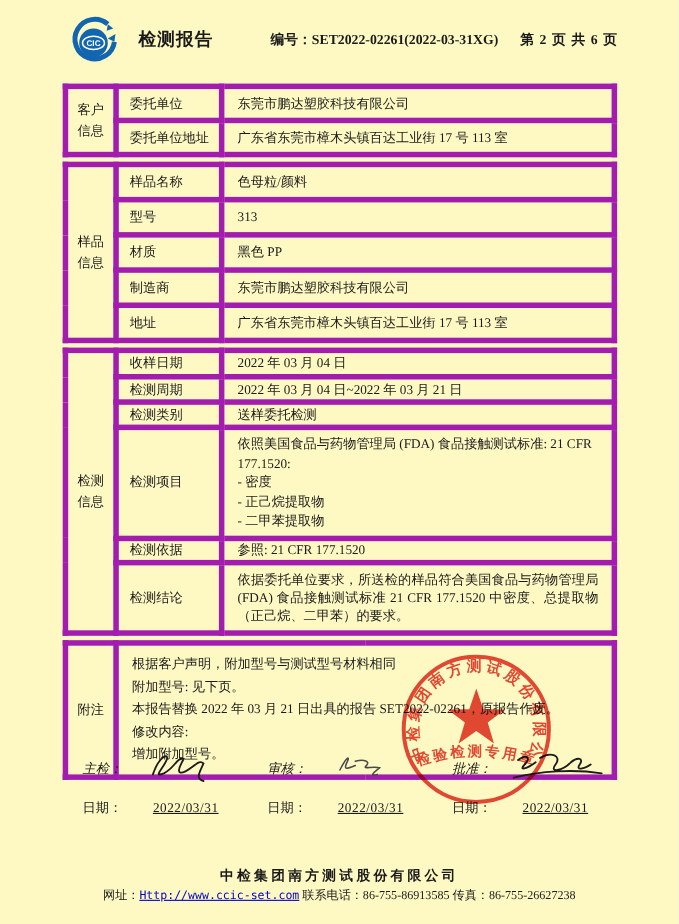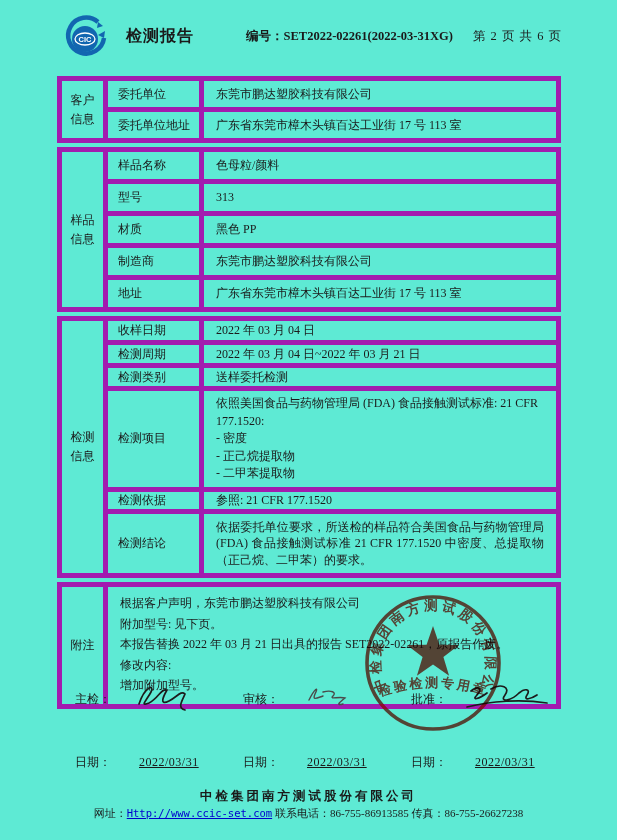"CIC" .page { background: #5eead4 -> #fef9c3 }
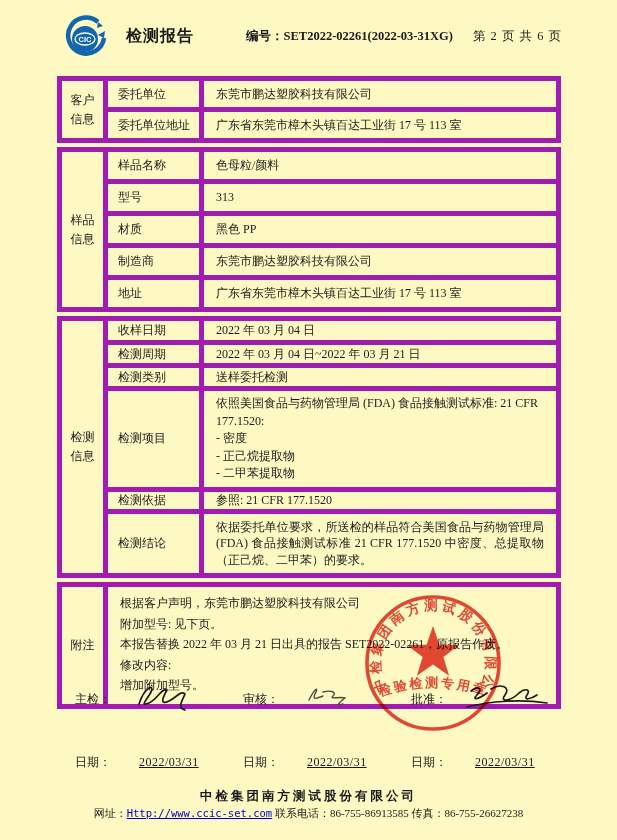"第 2 页 共 6" .hdr .pageinfo { font-weight: normal -> bold }
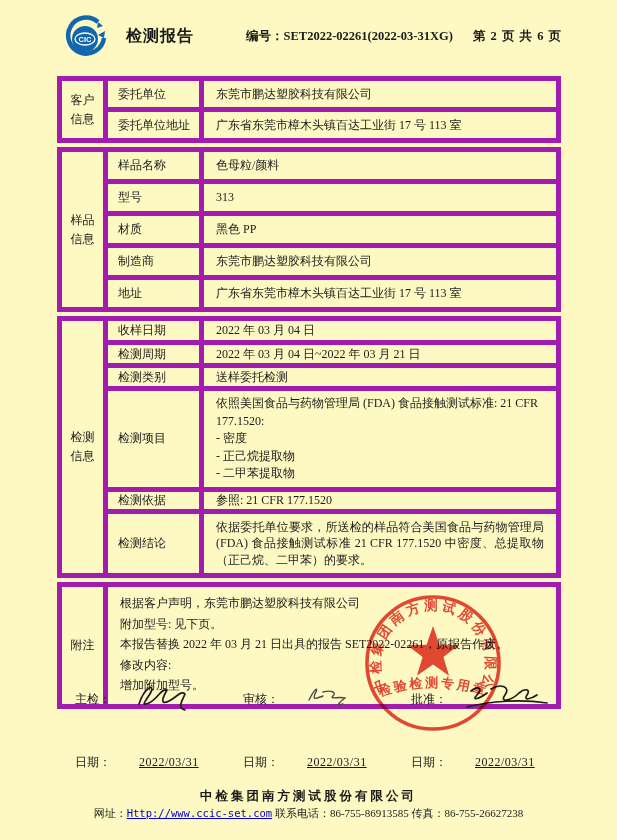"根据客户声明，东莞市鹏达塑胶科技有限公司" div { text: 东莞市鹏达塑胶科技有限公司 -> 附加型号与测试型号材料相同 }
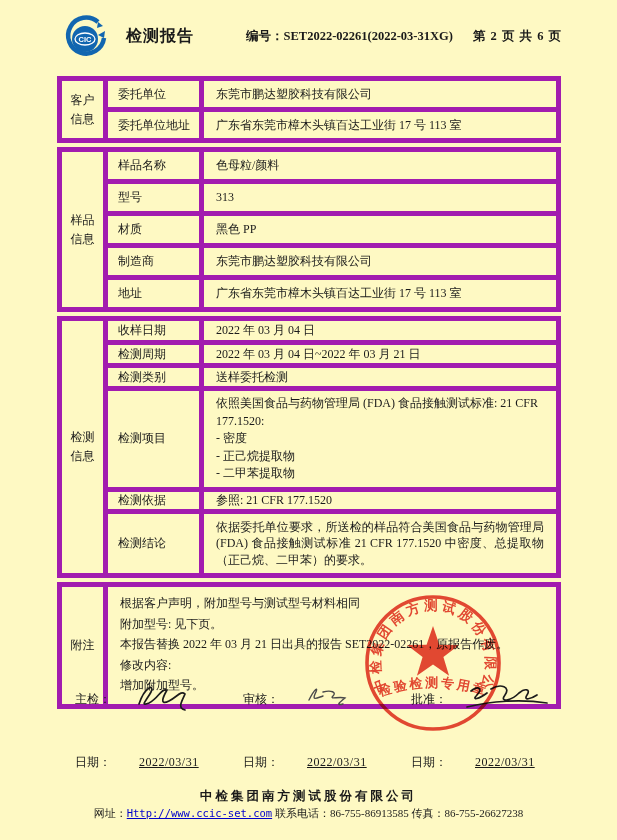"主检：" .sigcol { font-style: none -> italic }
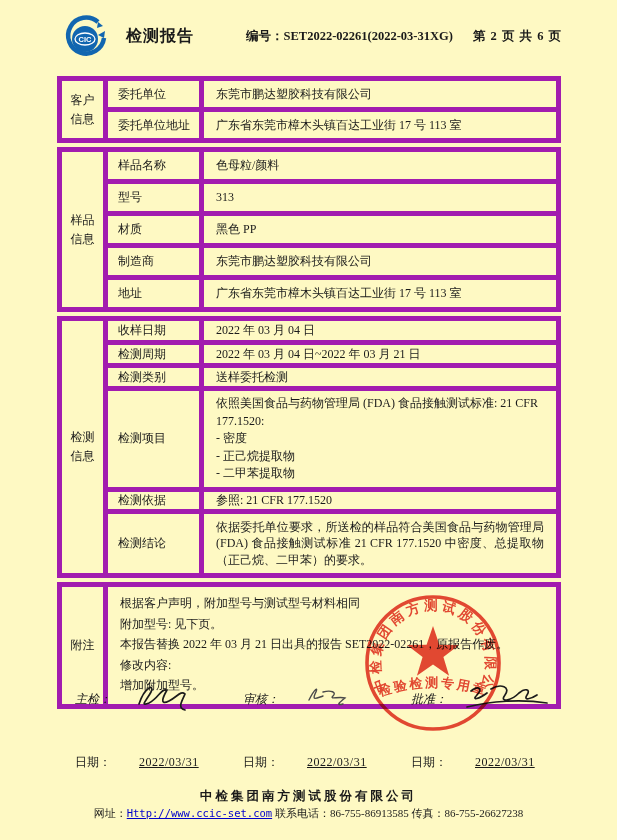"日期：" .daterow { margin-top: 32px -> 4px }
